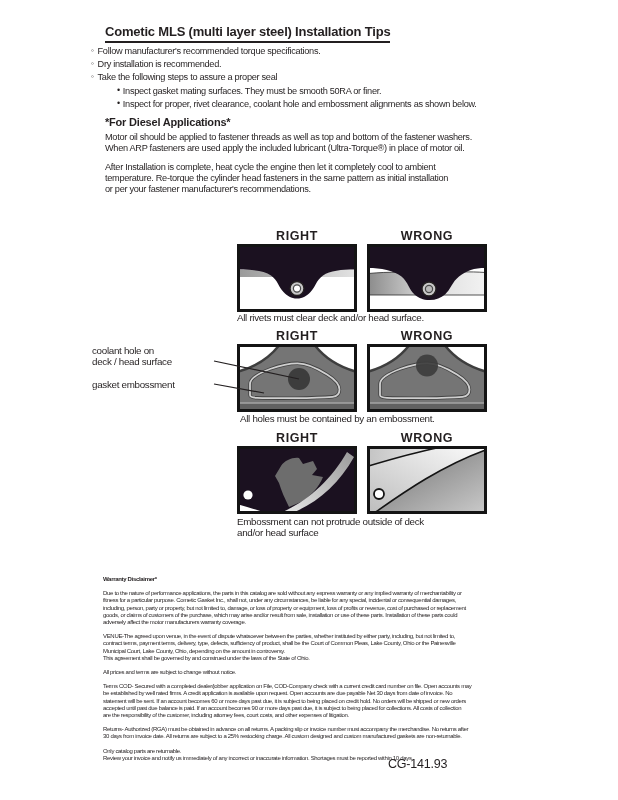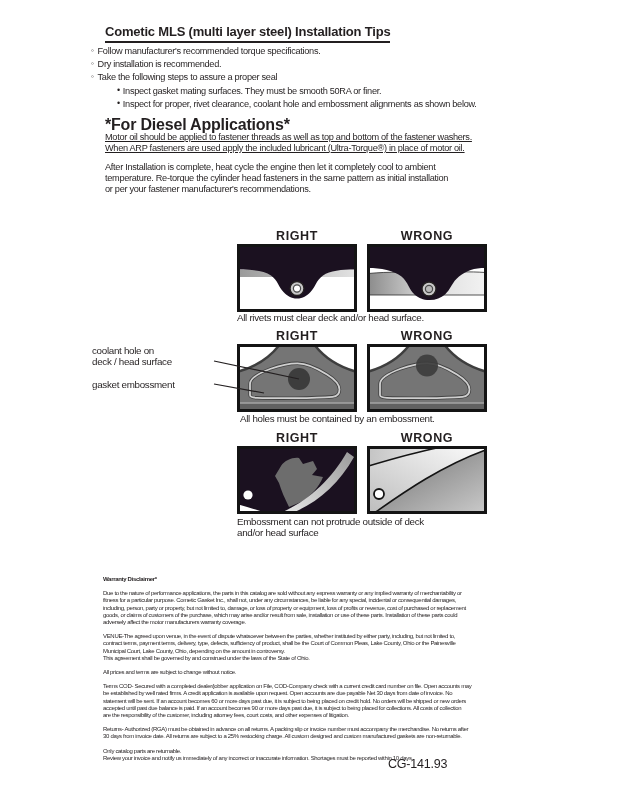"*For Diesel Applications*" .diesel-h { font-size: 16px -> 11px }
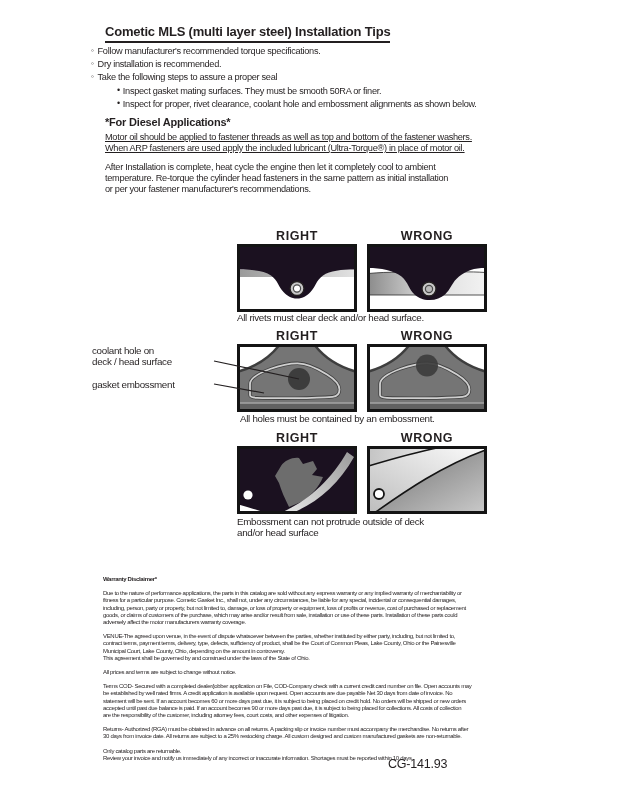"Motor oil should be applied" .p1 { text-decoration: underline -> none }
